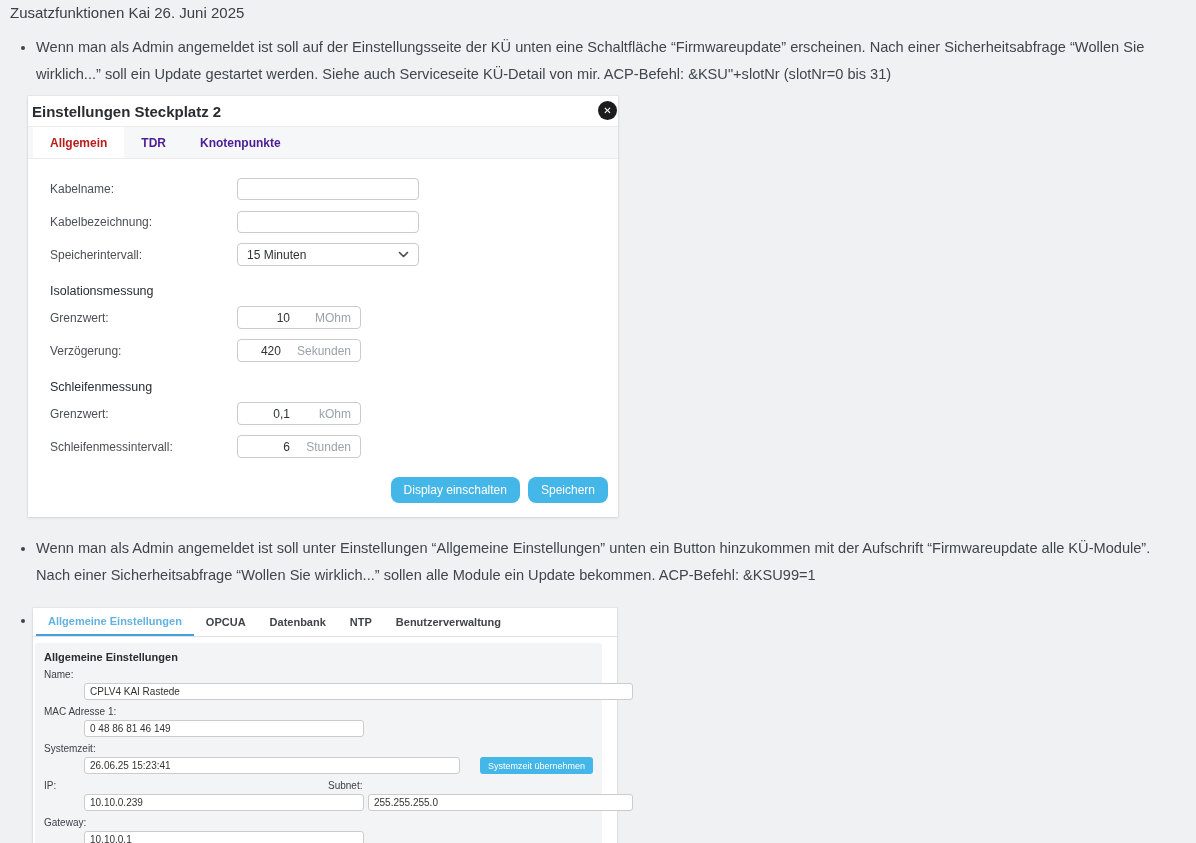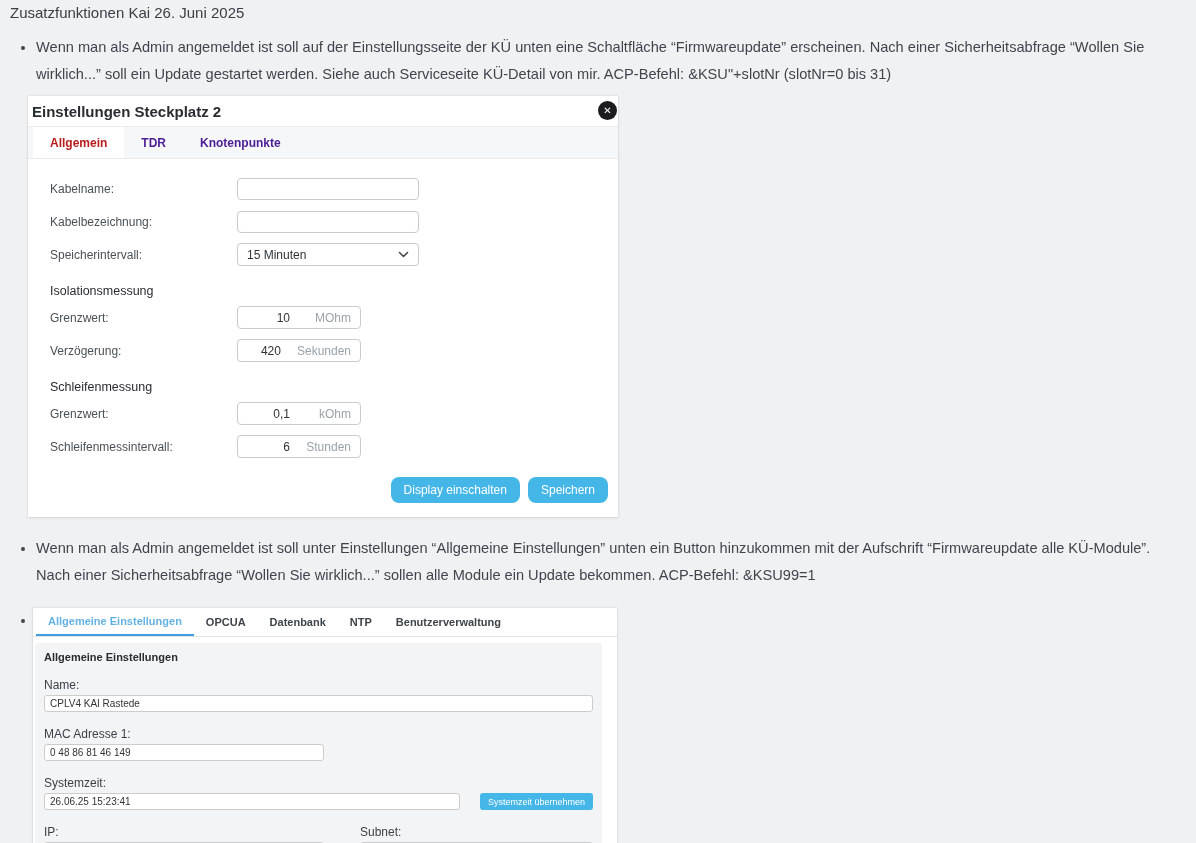"Name:" .sm-label { font-size: 12px -> 10px; margin: 15px 0 3px -> 6px 0 3px }
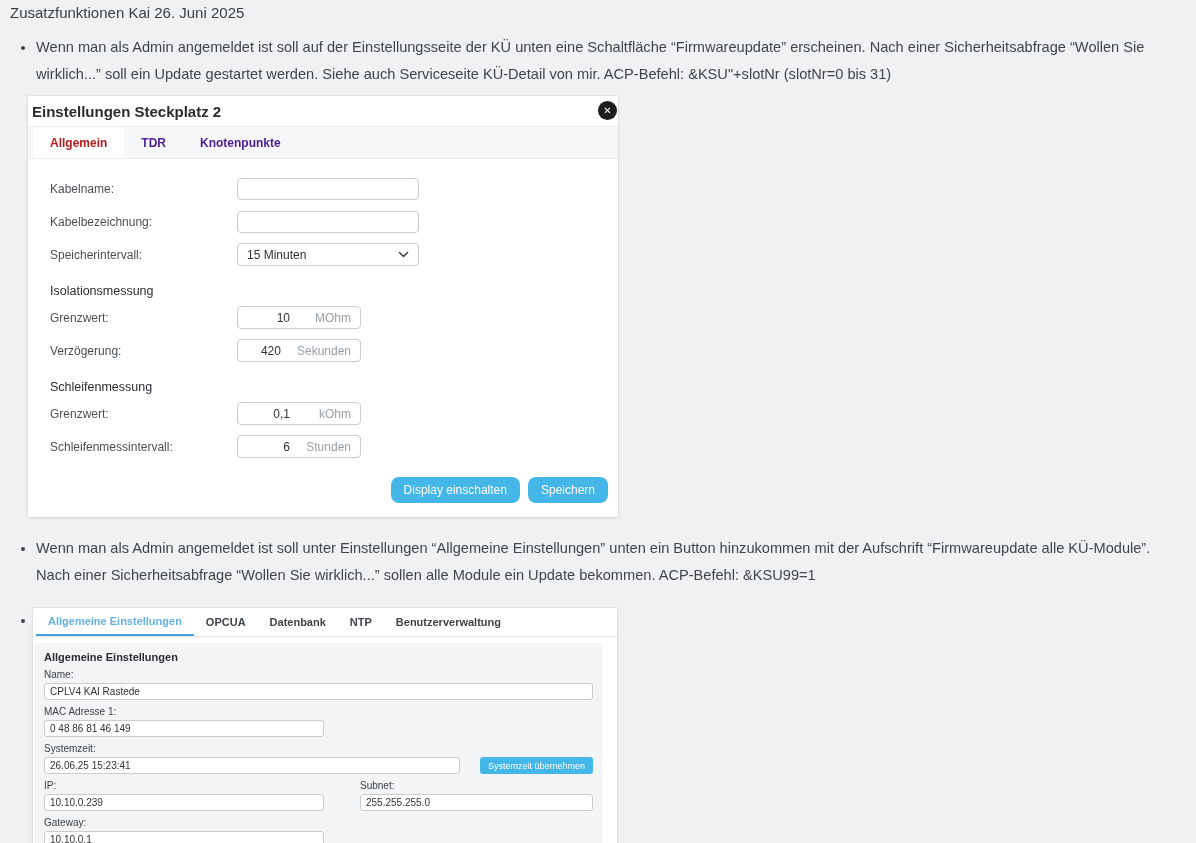"CPLV4 KAI Rastede" .sm-input { margin-left: none -> 40px }
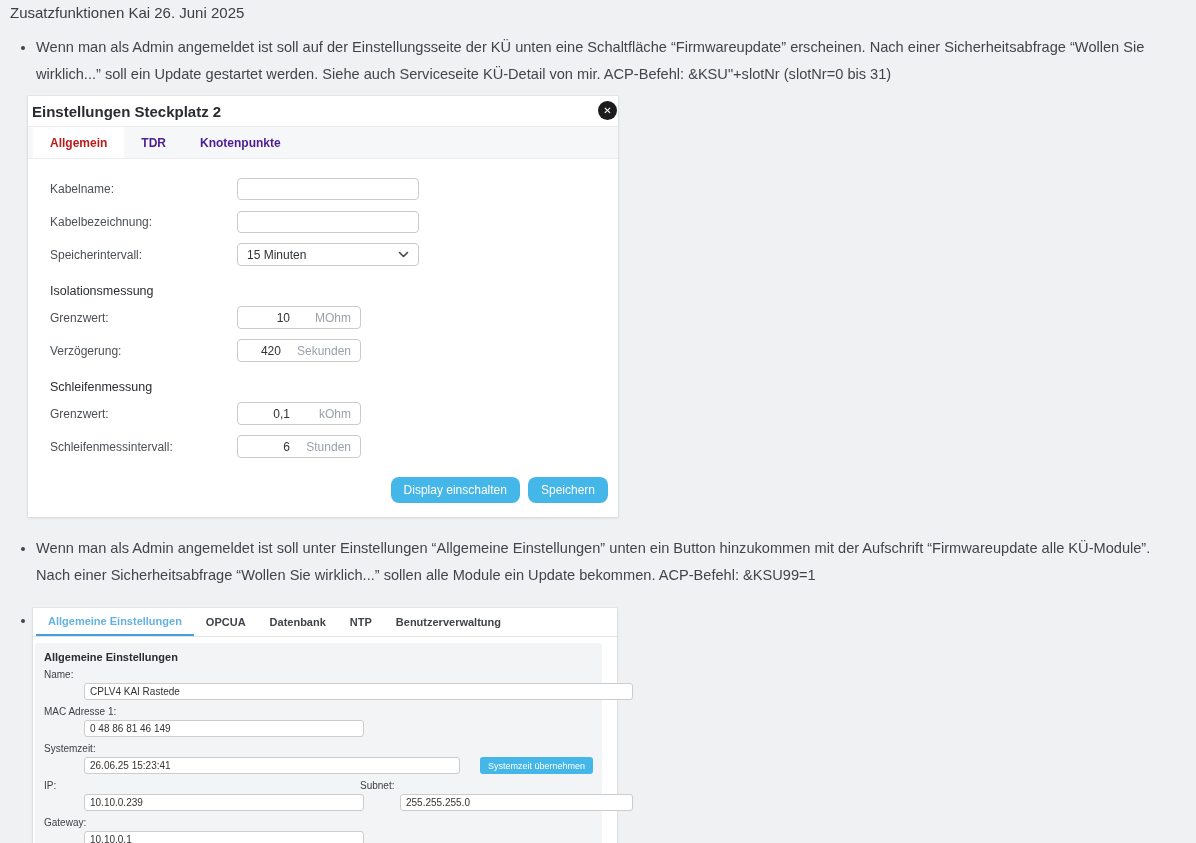"IP:" .cols { gap: 32px -> none }
